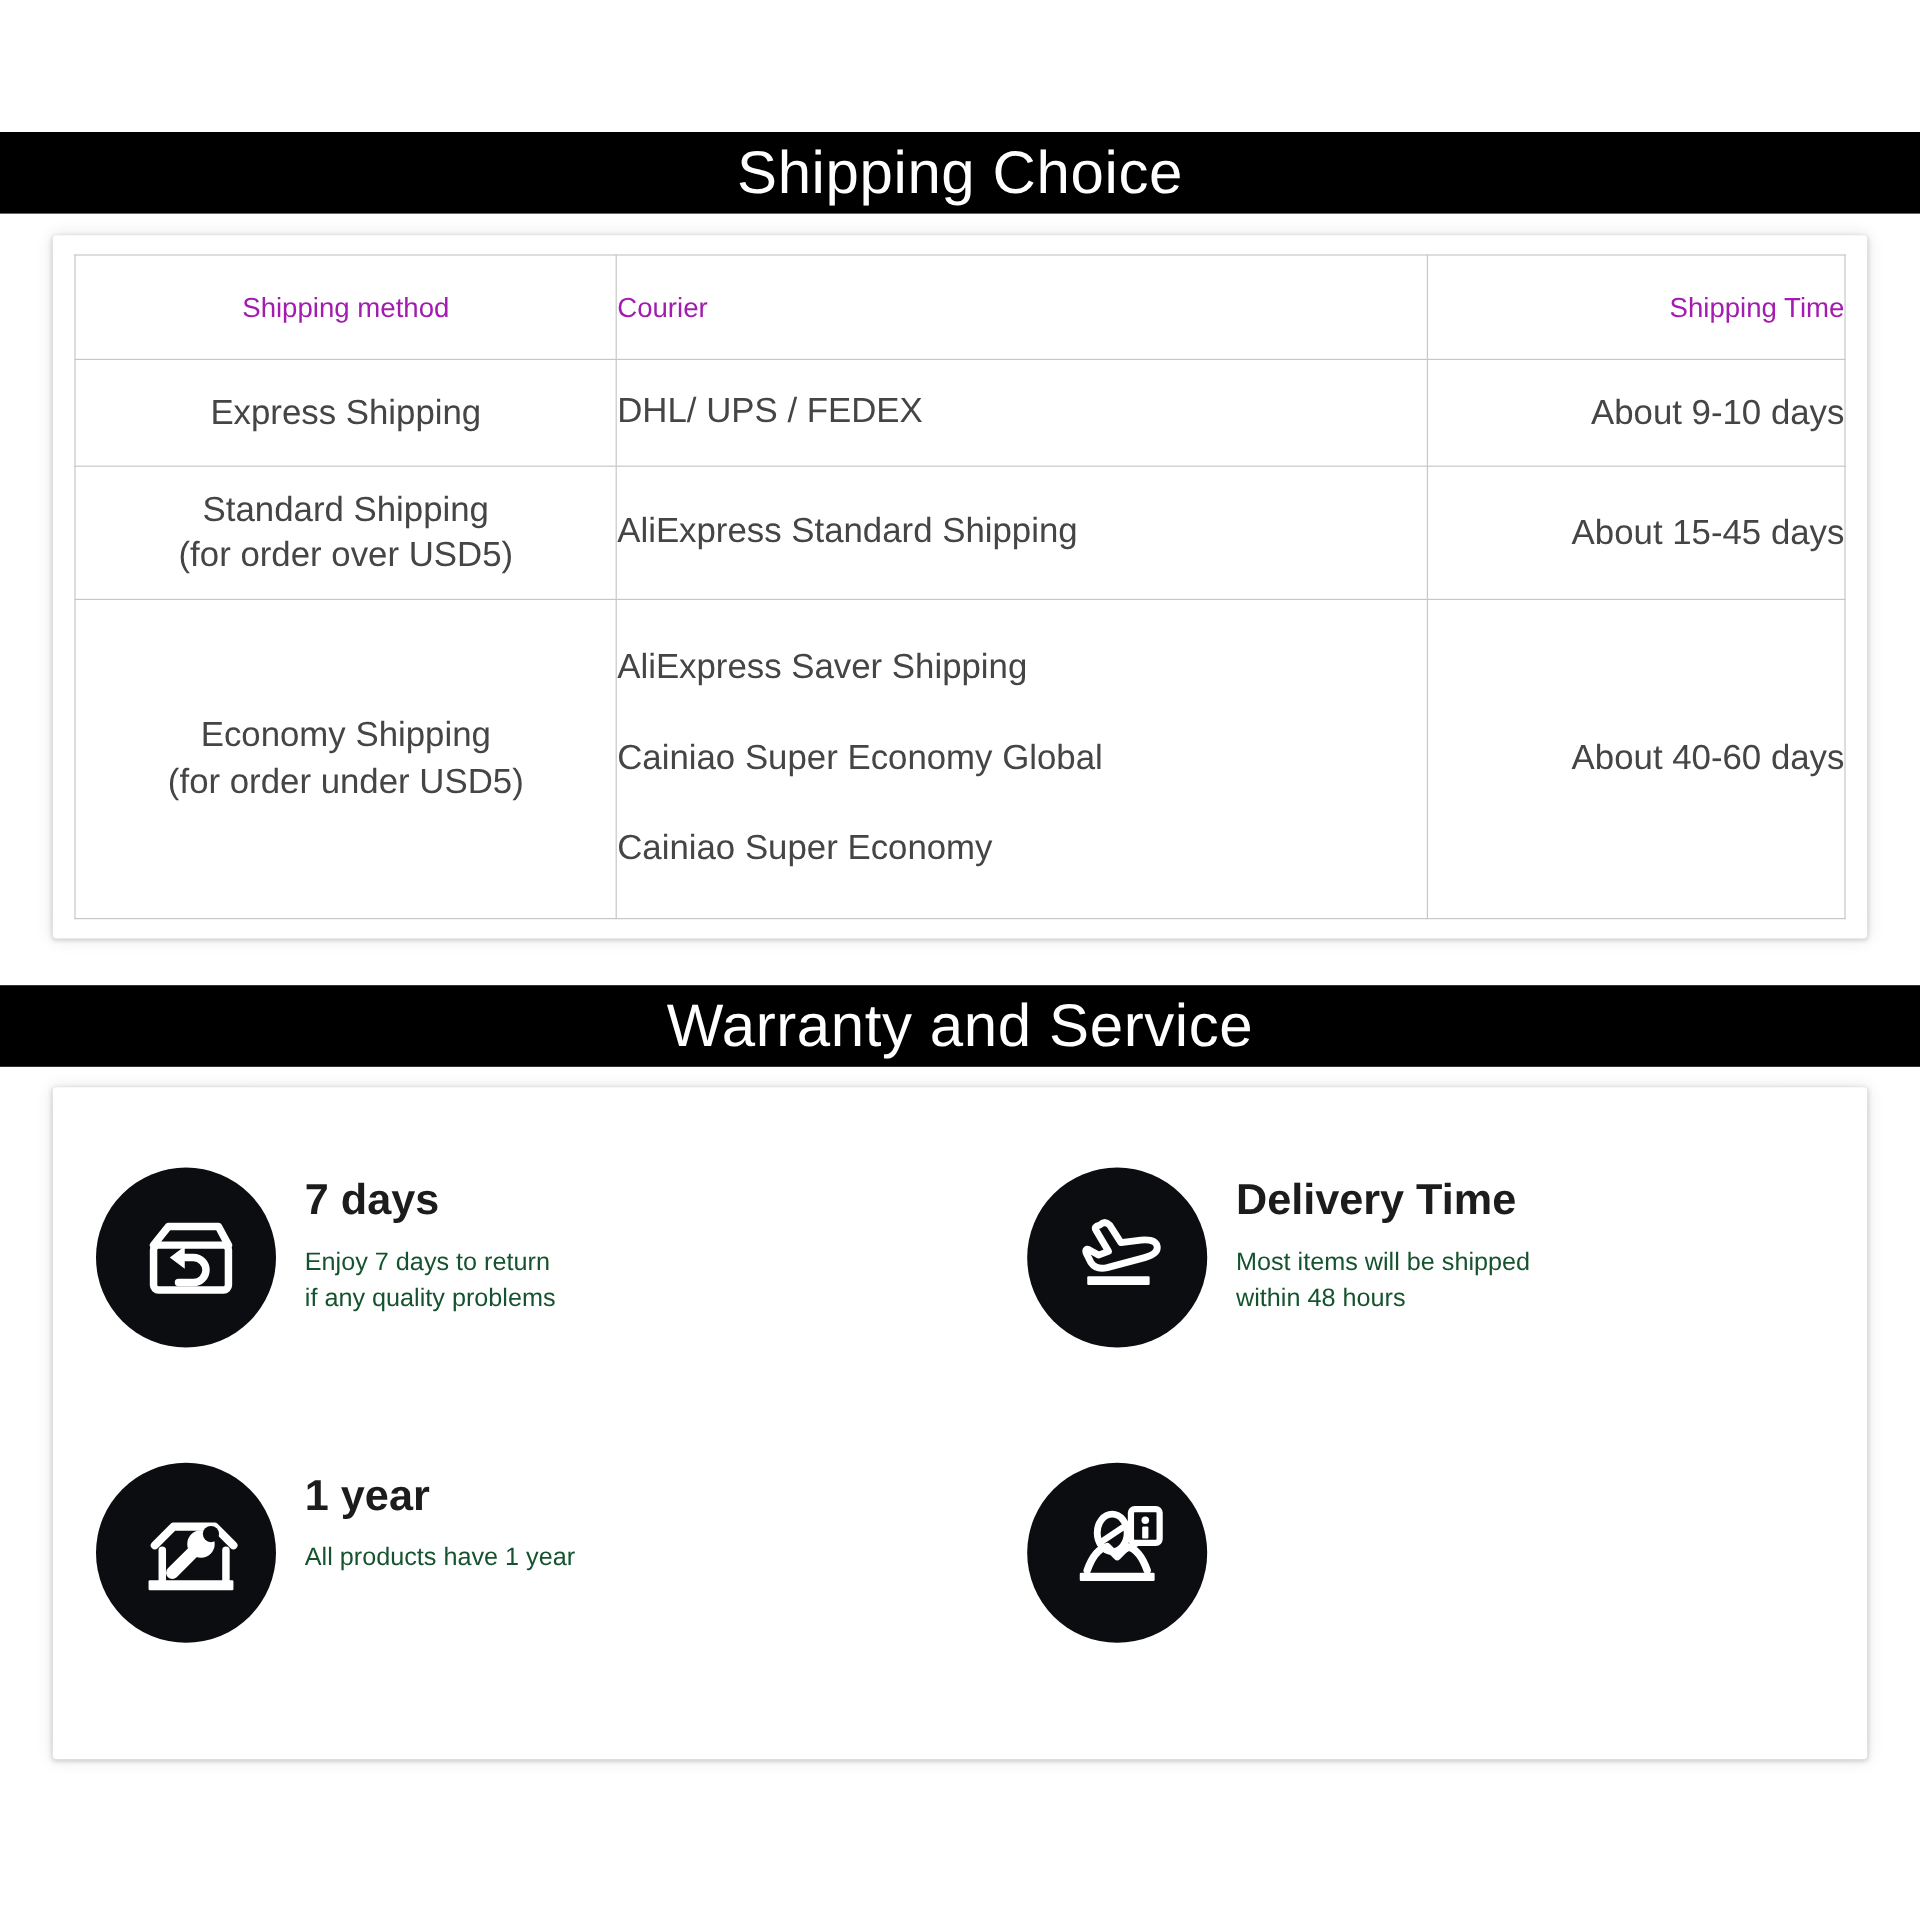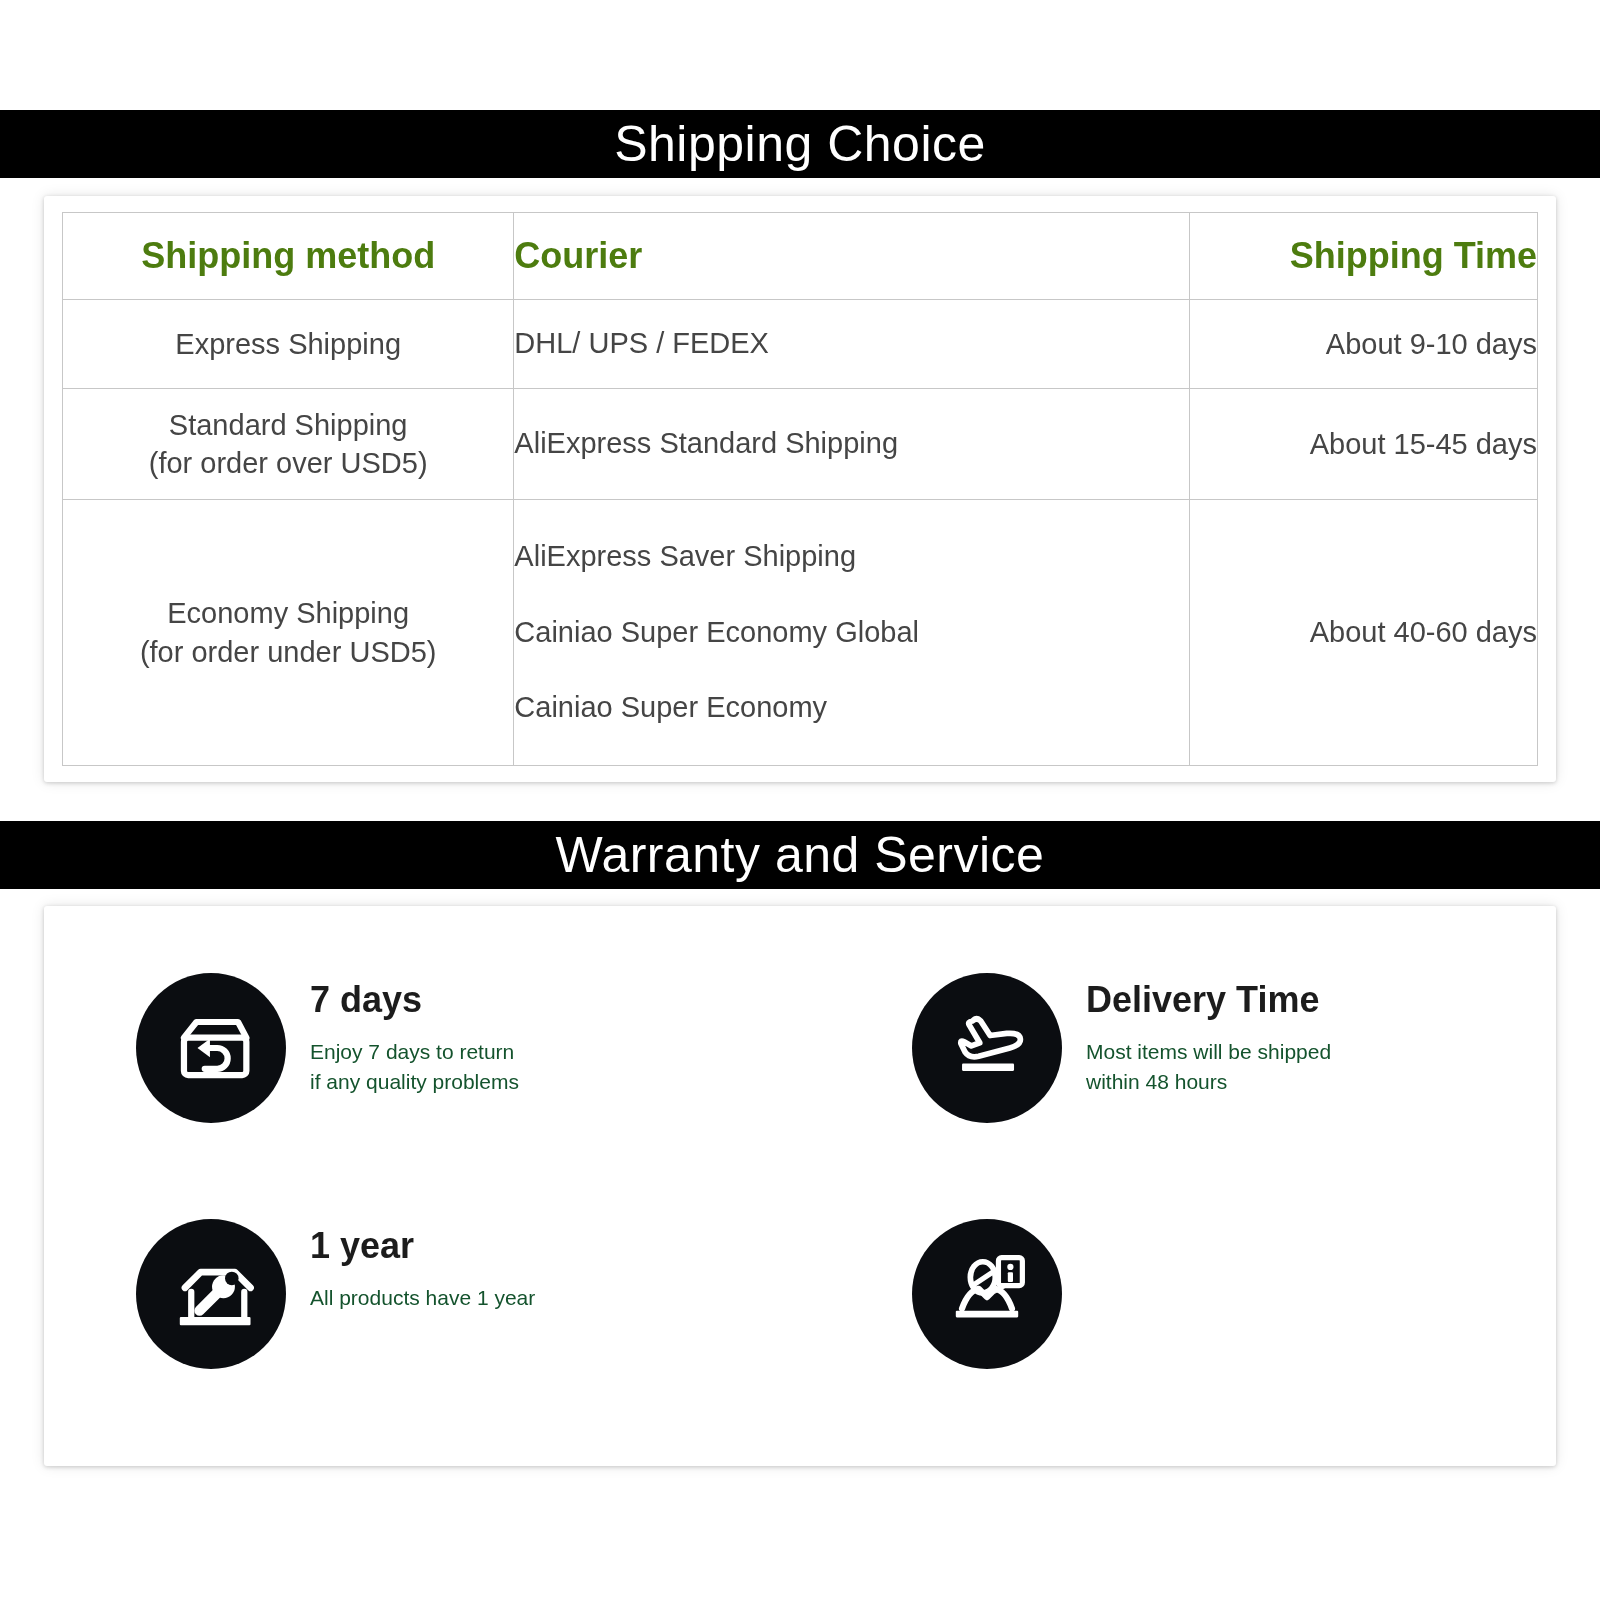"Shipping method" table.ship th { color: #4d7c0f -> #a21caf; font-size: 36px -> 23px; font-weight: bold -> normal }
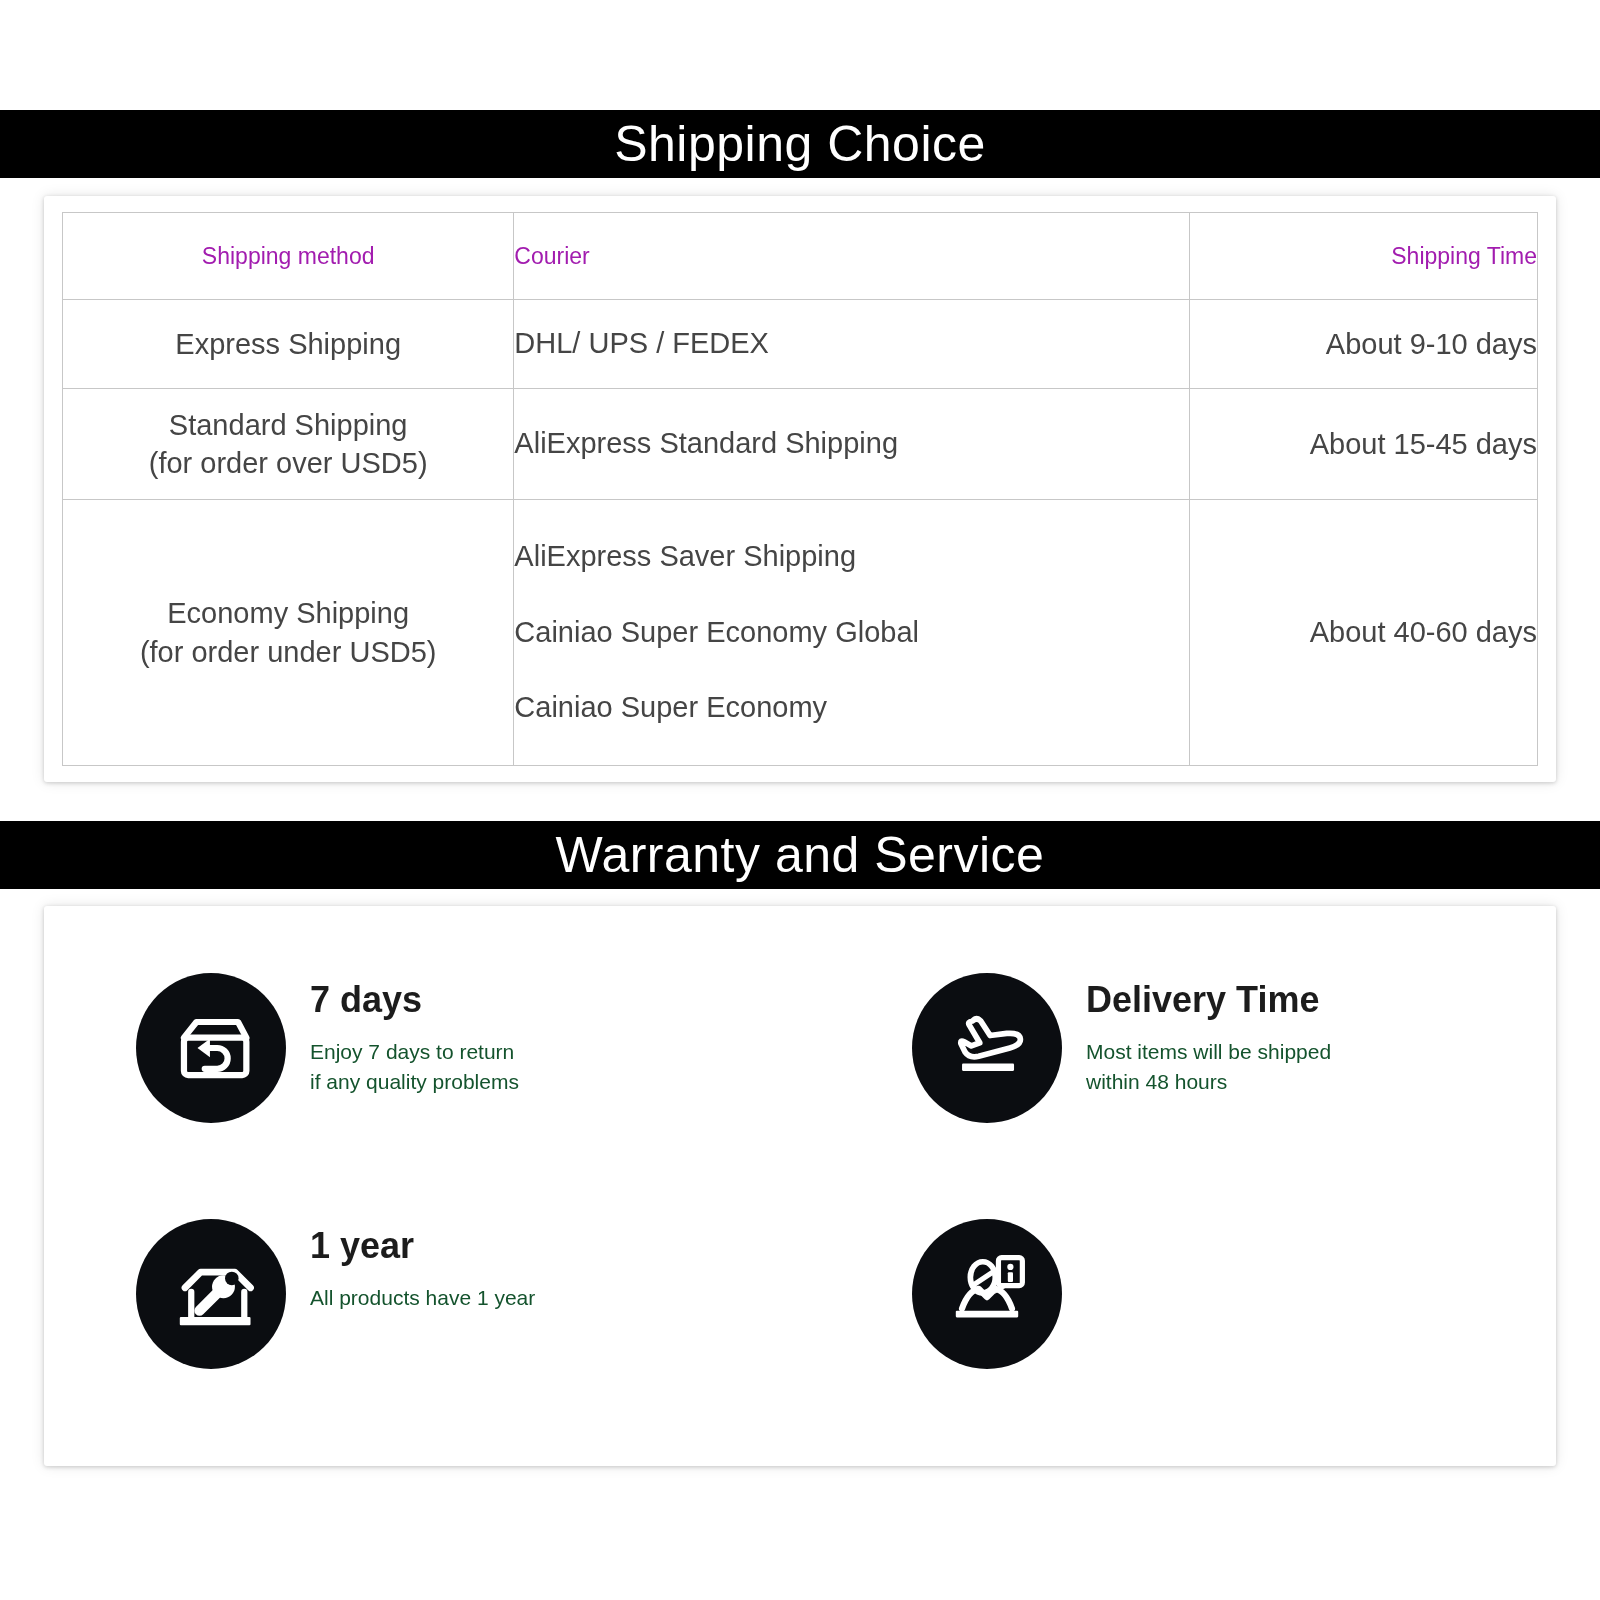"7 days" .card-warranty { padding: 67px 20px 0 92px -> 67px 20px 0 36px }
